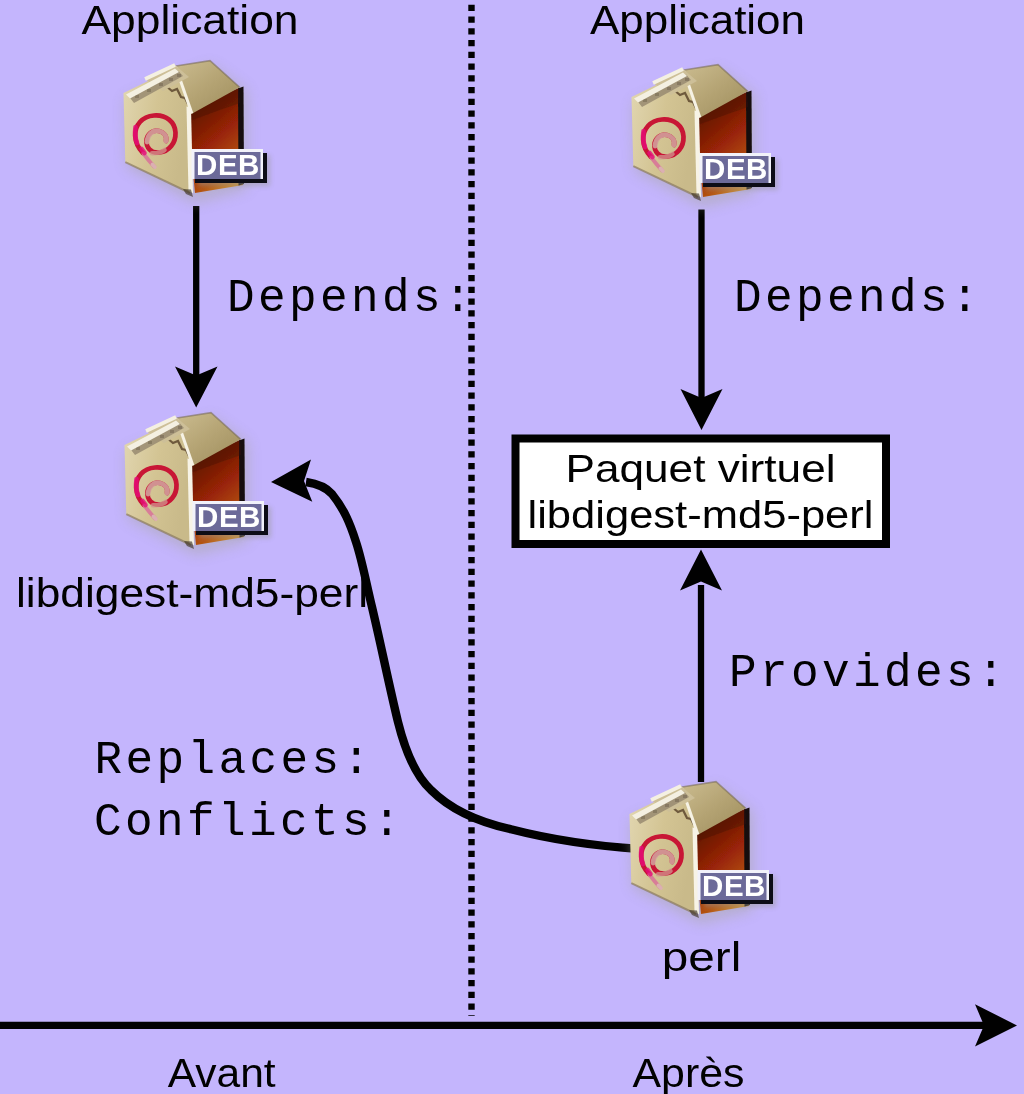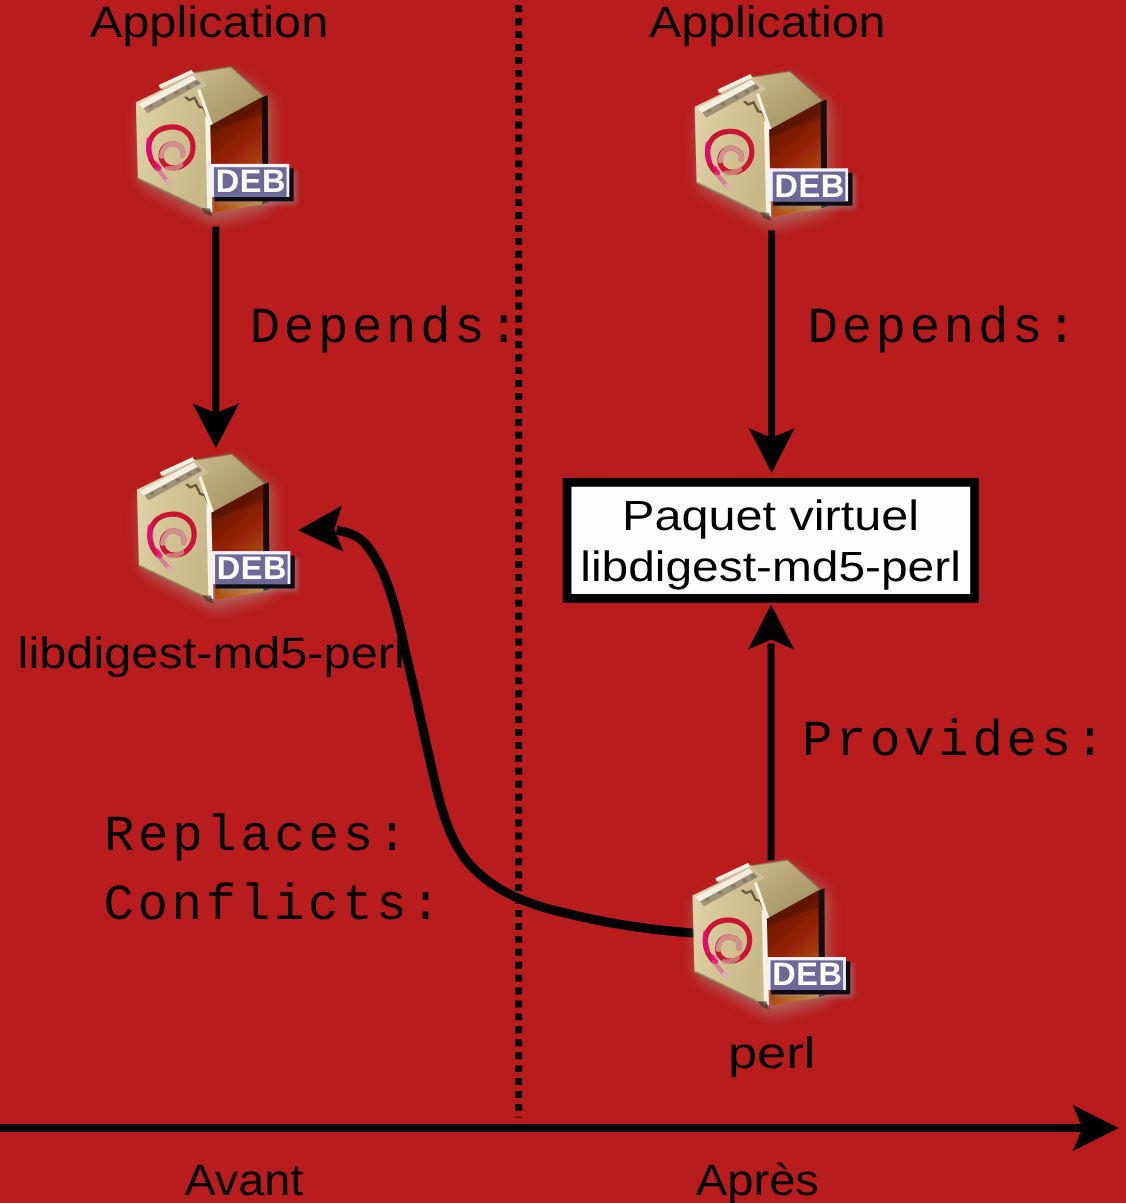"Application" #canvas { background: #b91c1c -> #c4b5fd }
